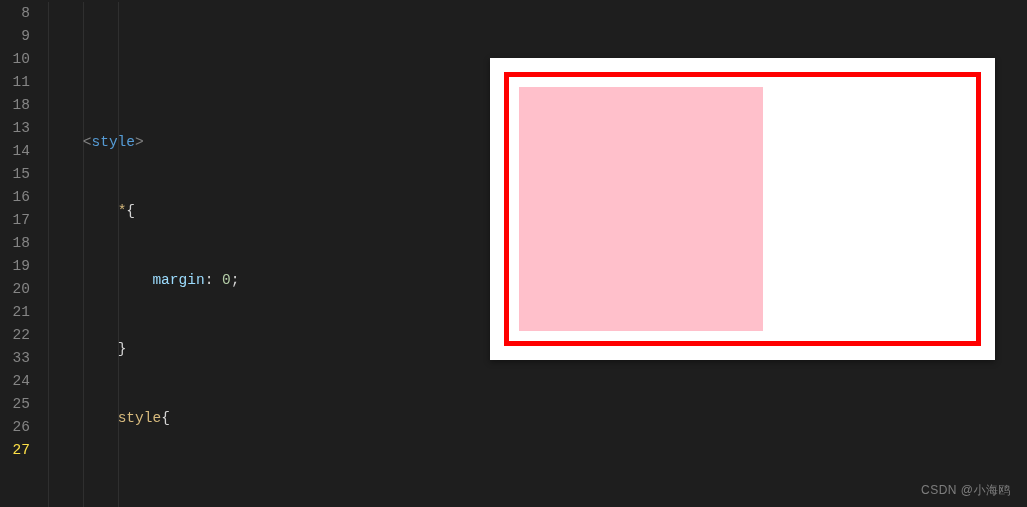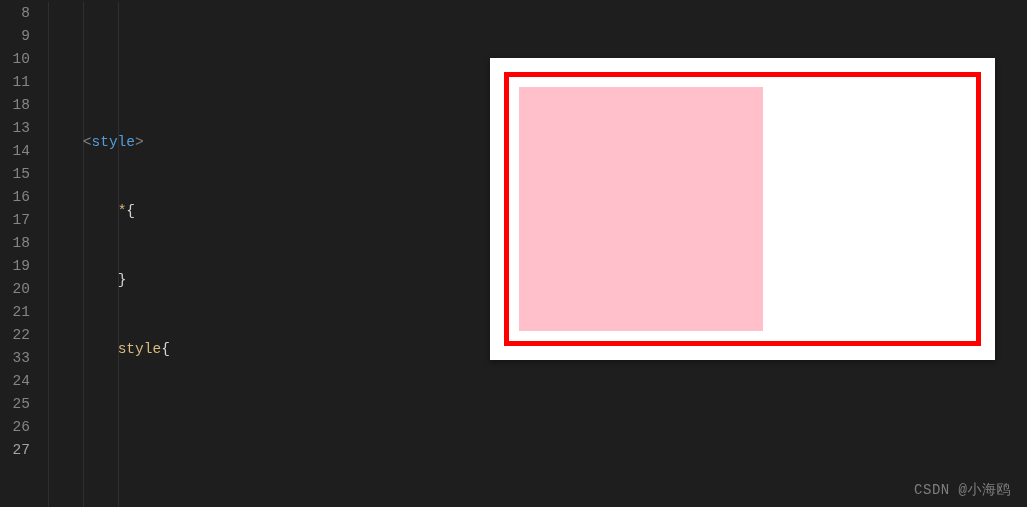"margin: 0;" div.line { html: none -> <div> <span>margin</span><span>: </span><span>0</span><span>;</span></div> }
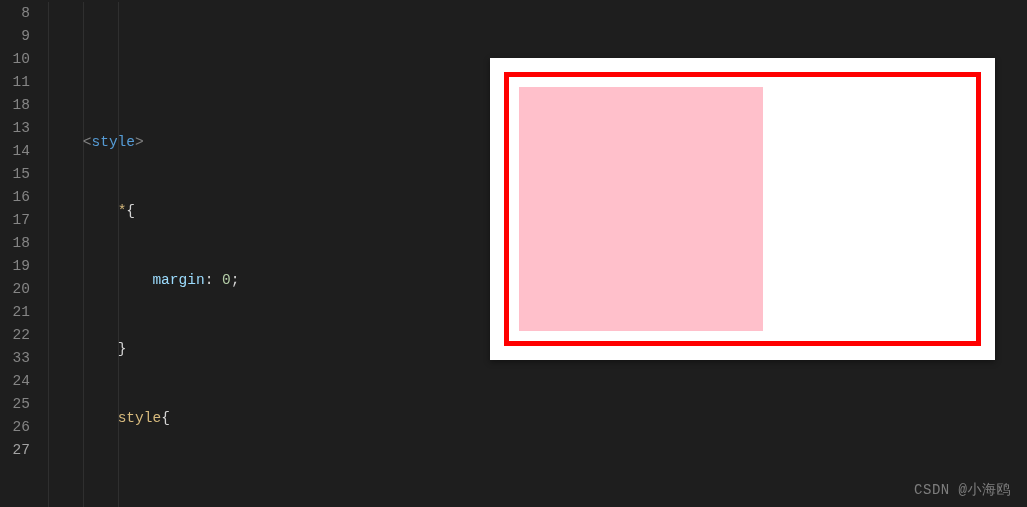"27" .gutter .ln.active { color: #a3a3a3 -> #fde047 }
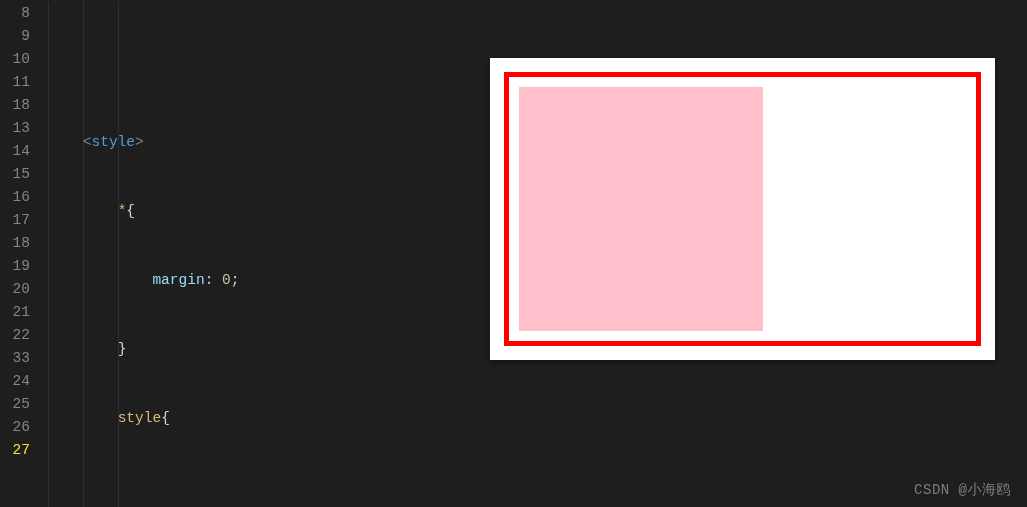"CSDN @小海鸥" .watermark { font-family: Liberation Mono, monospace -> Liberation Sans, sans-serif; font-size: 14px -> 12px }
